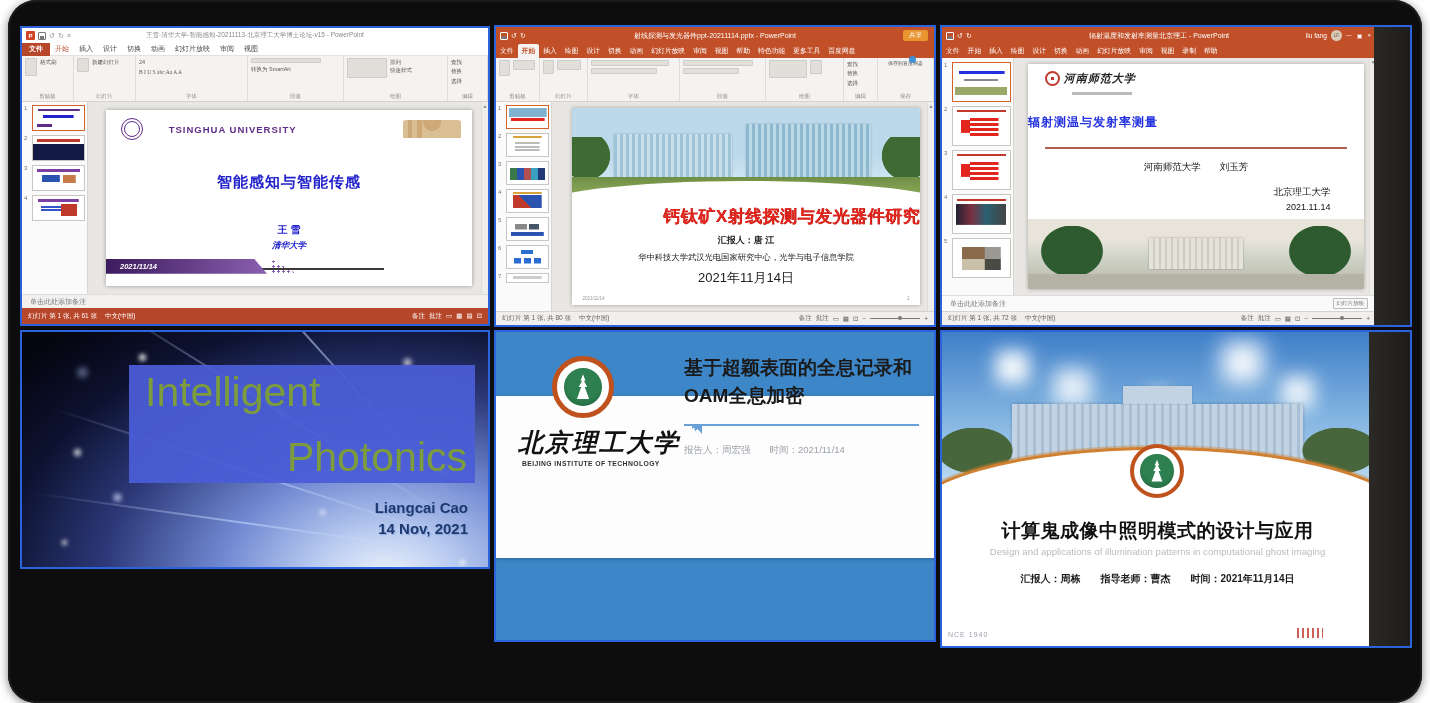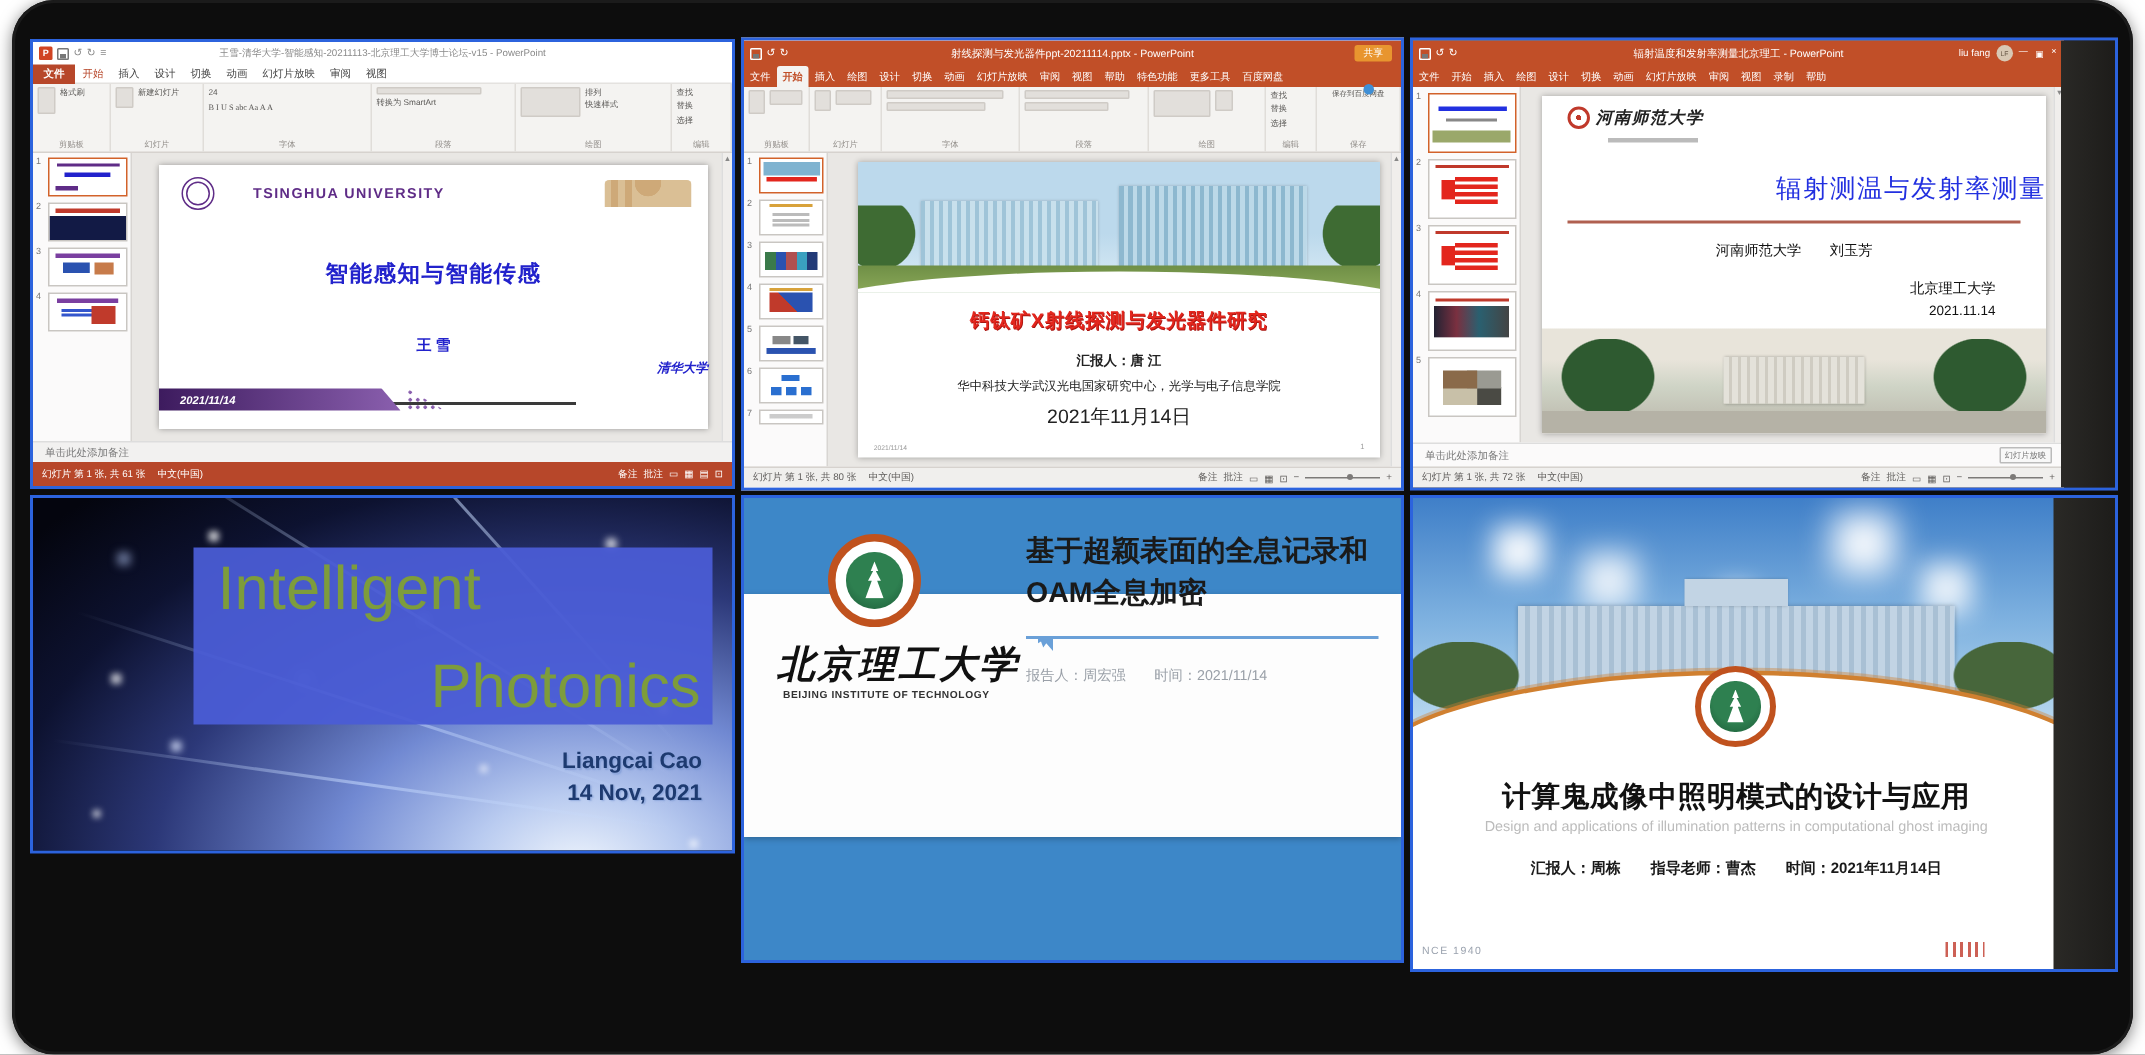"辐射测温与发射率测量" .tr-title { font-size: 17px -> 12px; font-weight: normal -> bold; text-align: right -> left }
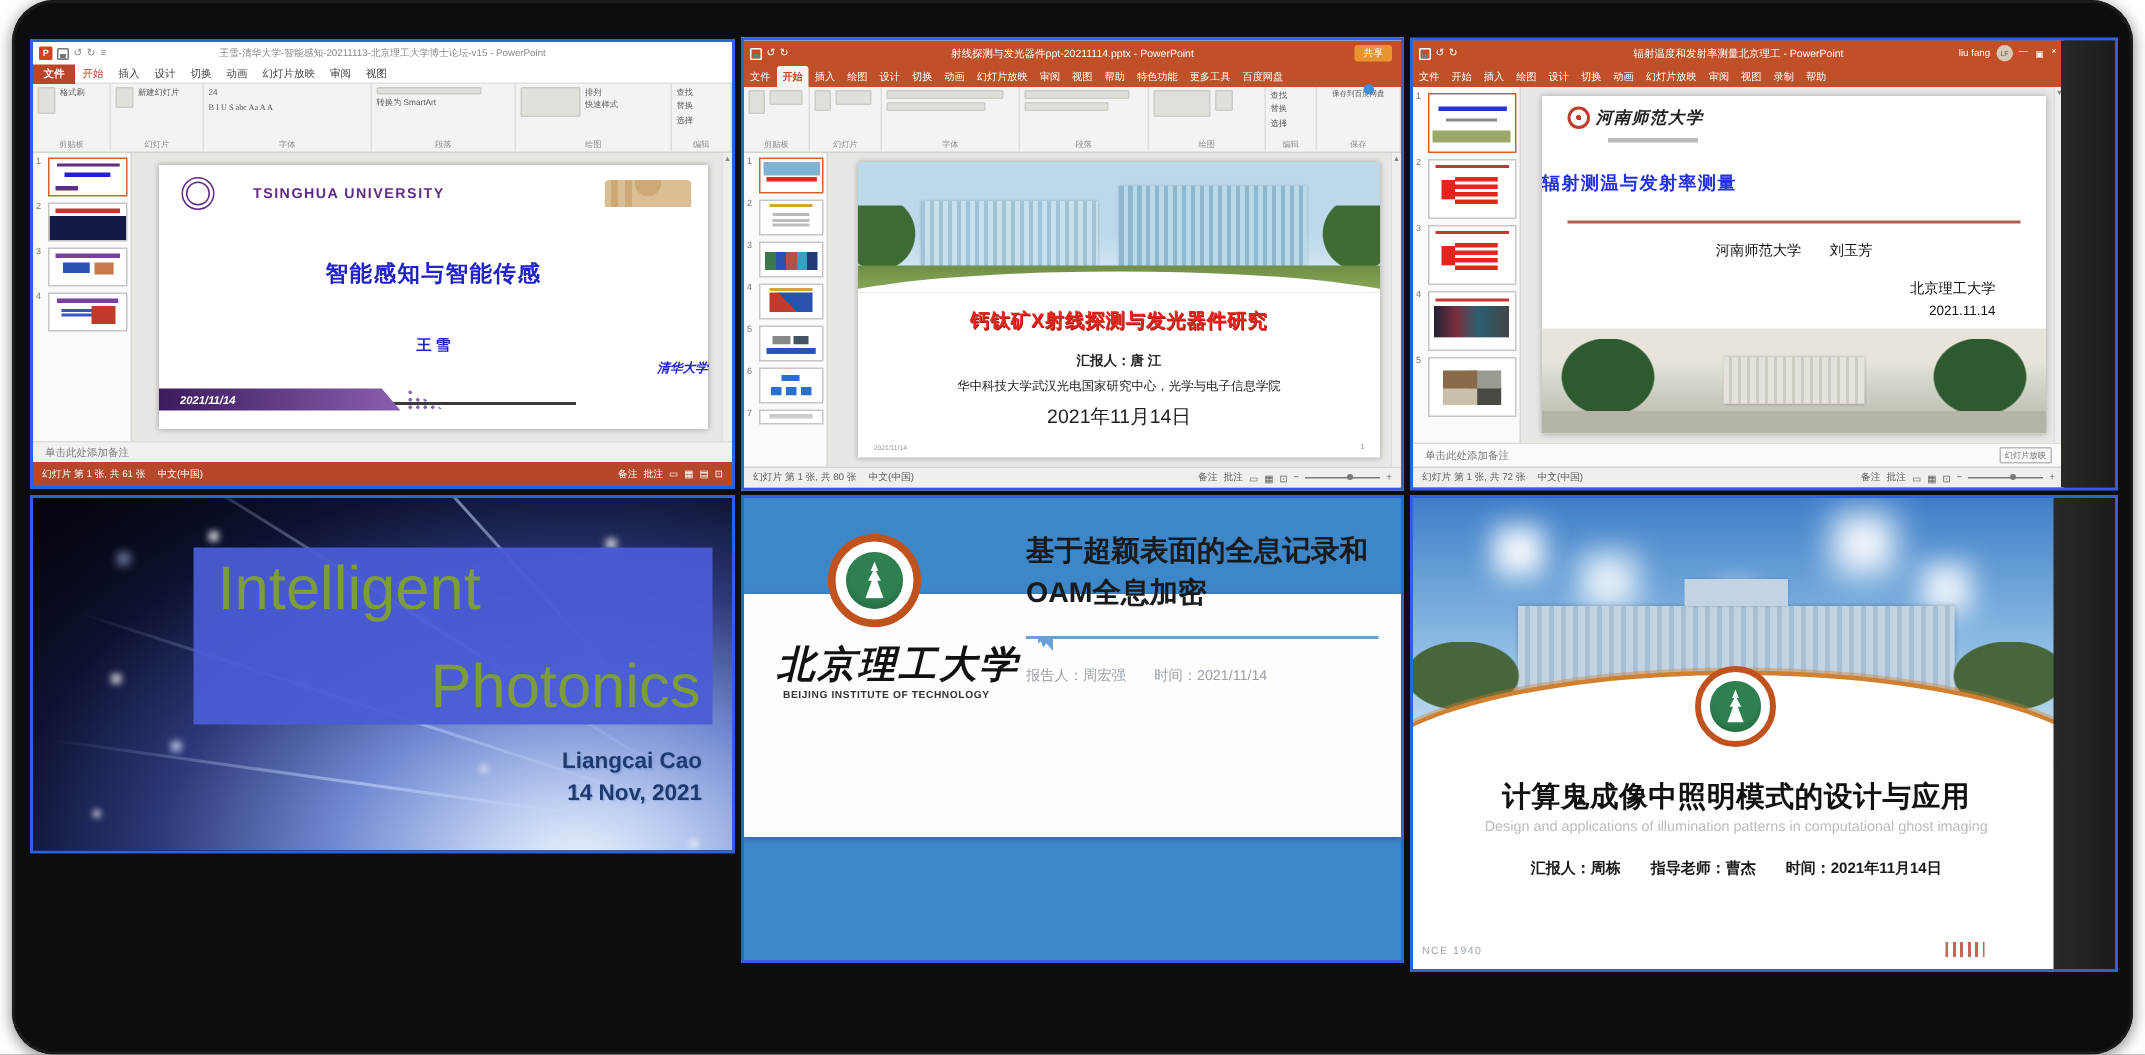"钙钛矿X射线探测与发光器件研究" .tm-title { font-size: 13px -> 17px; text-align: center -> right }
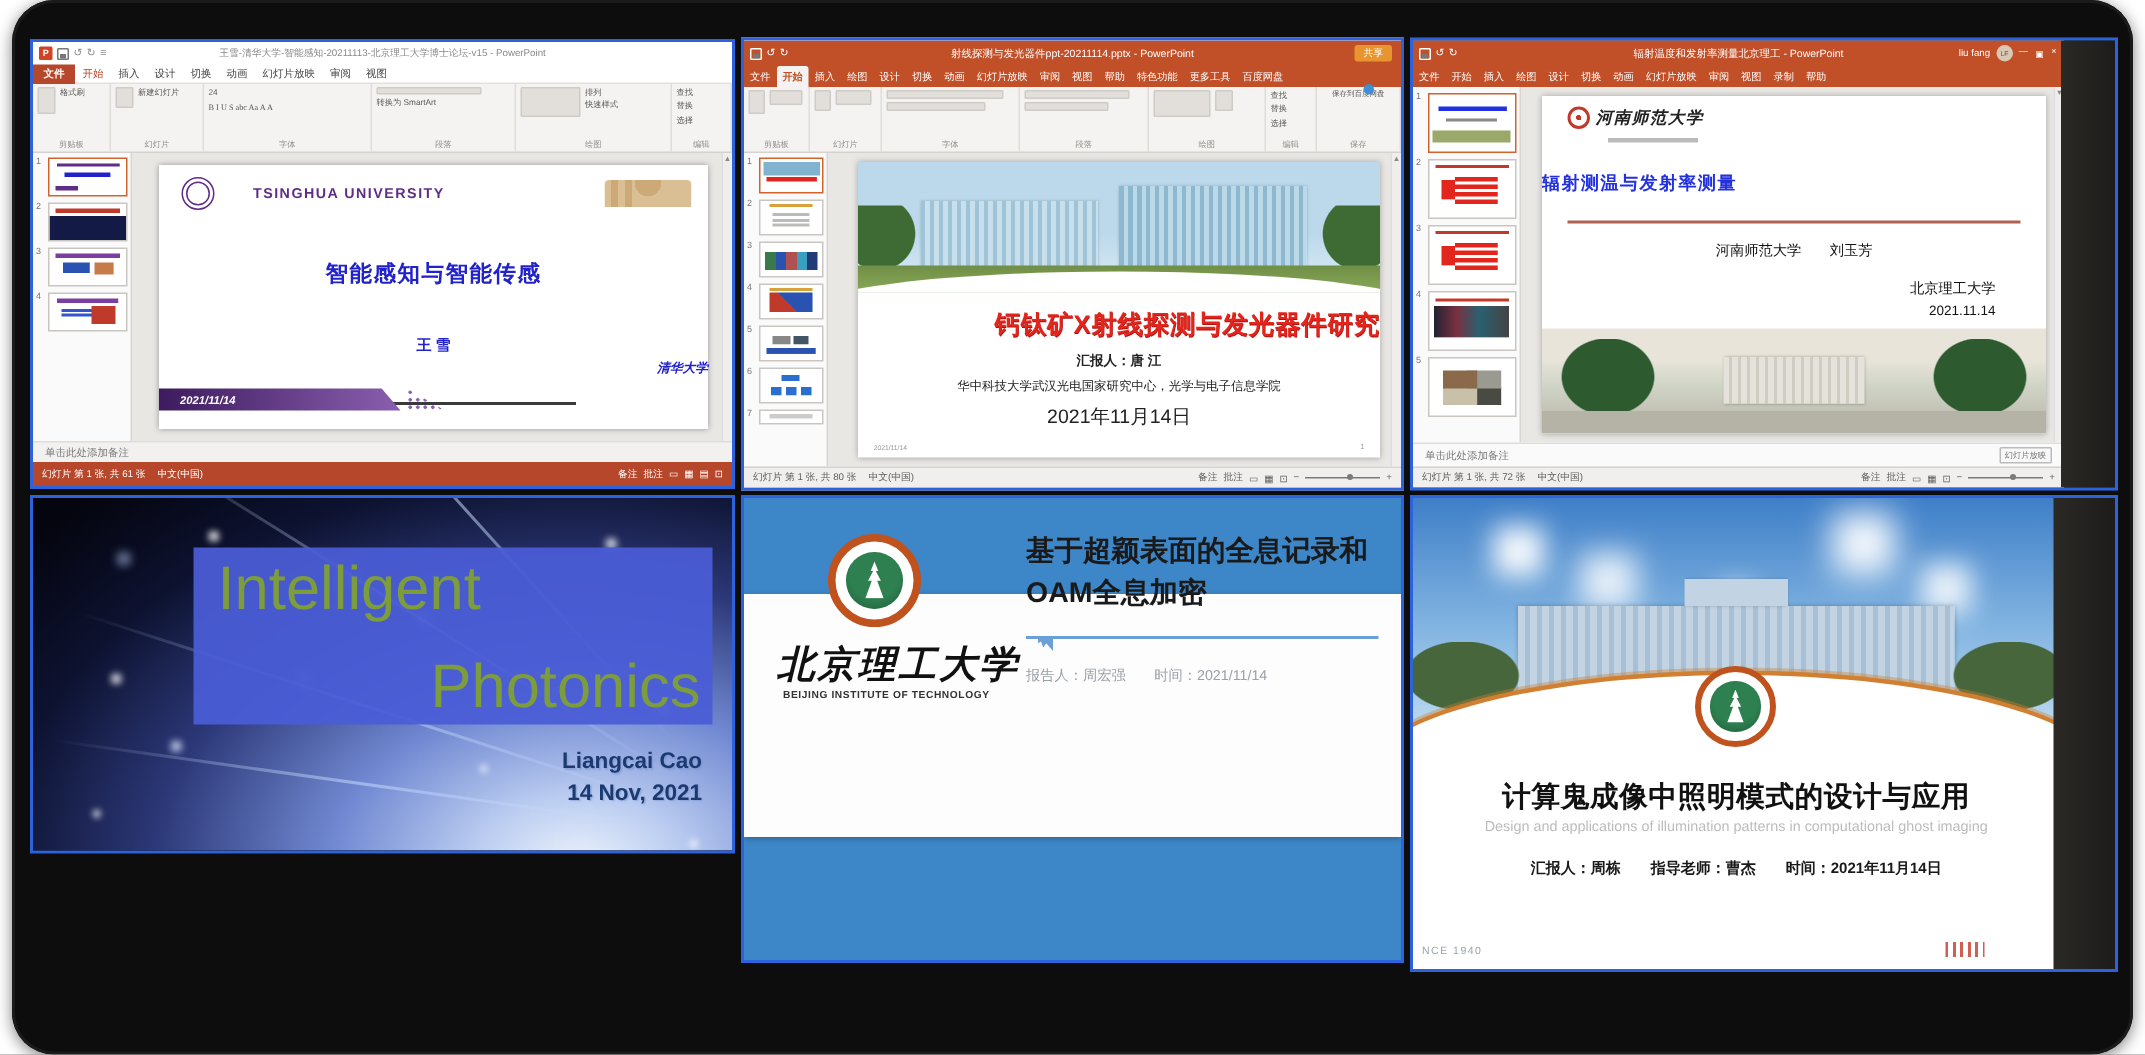"清华大学" .tl-aff { text-align: right -> center }
